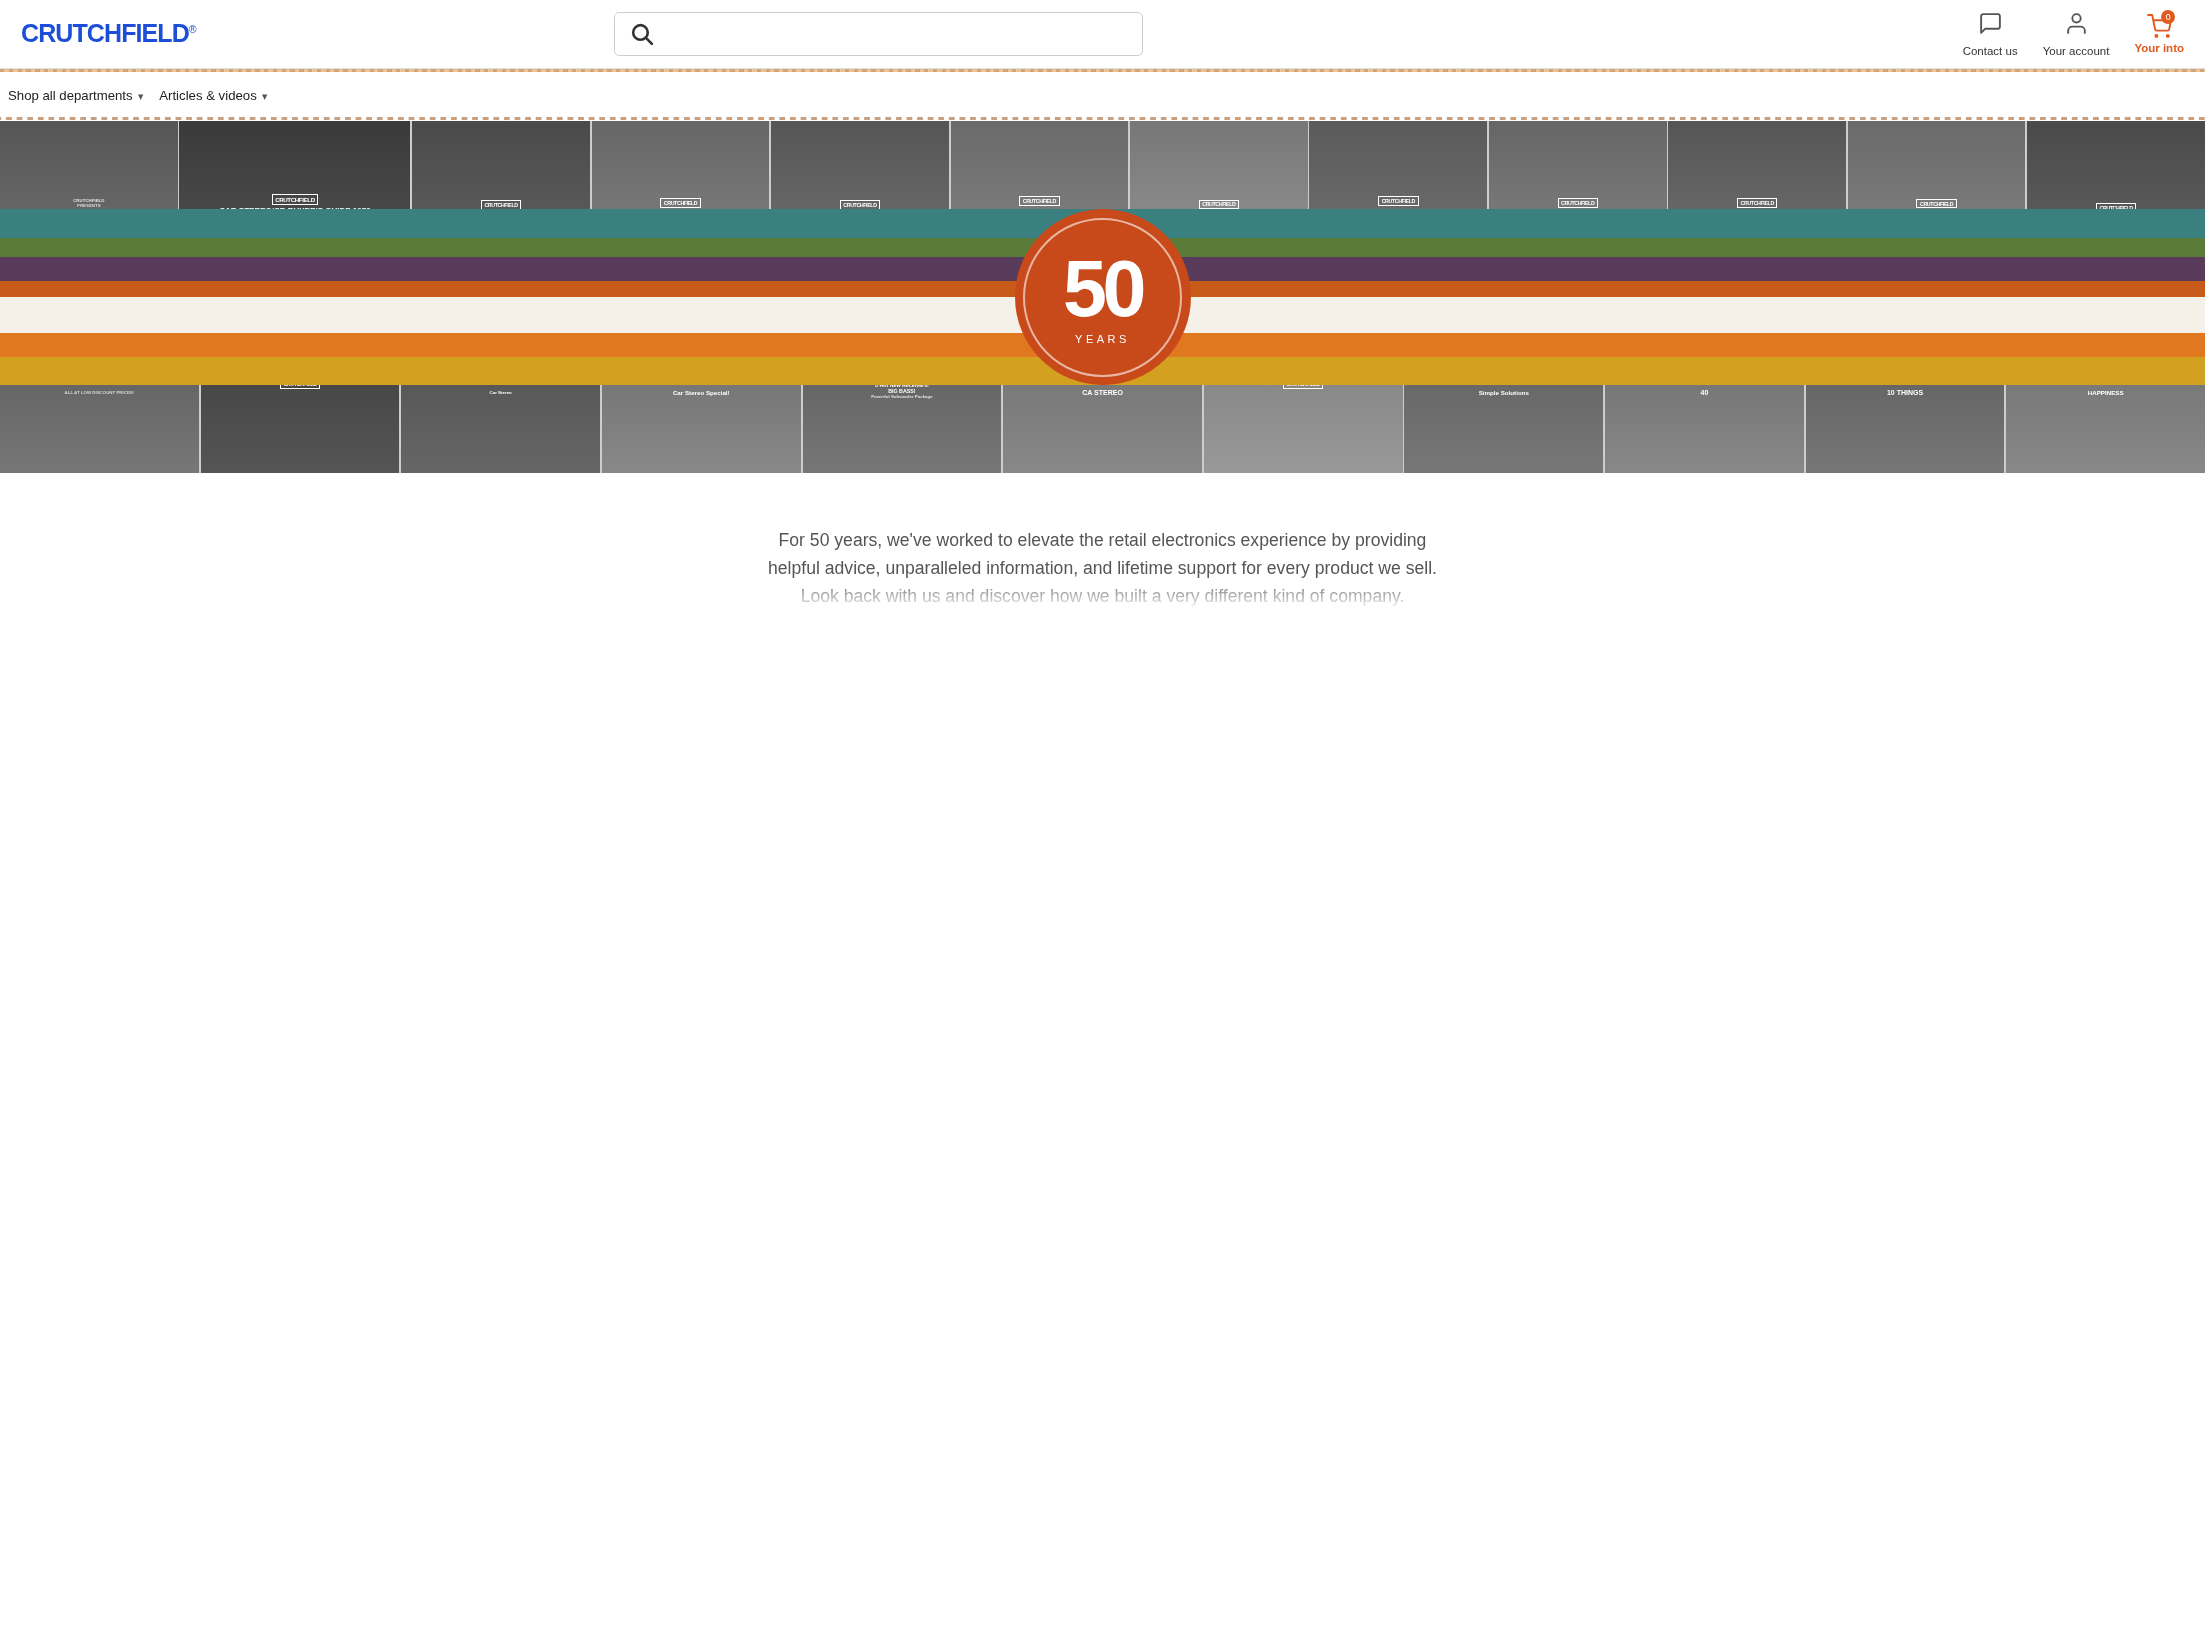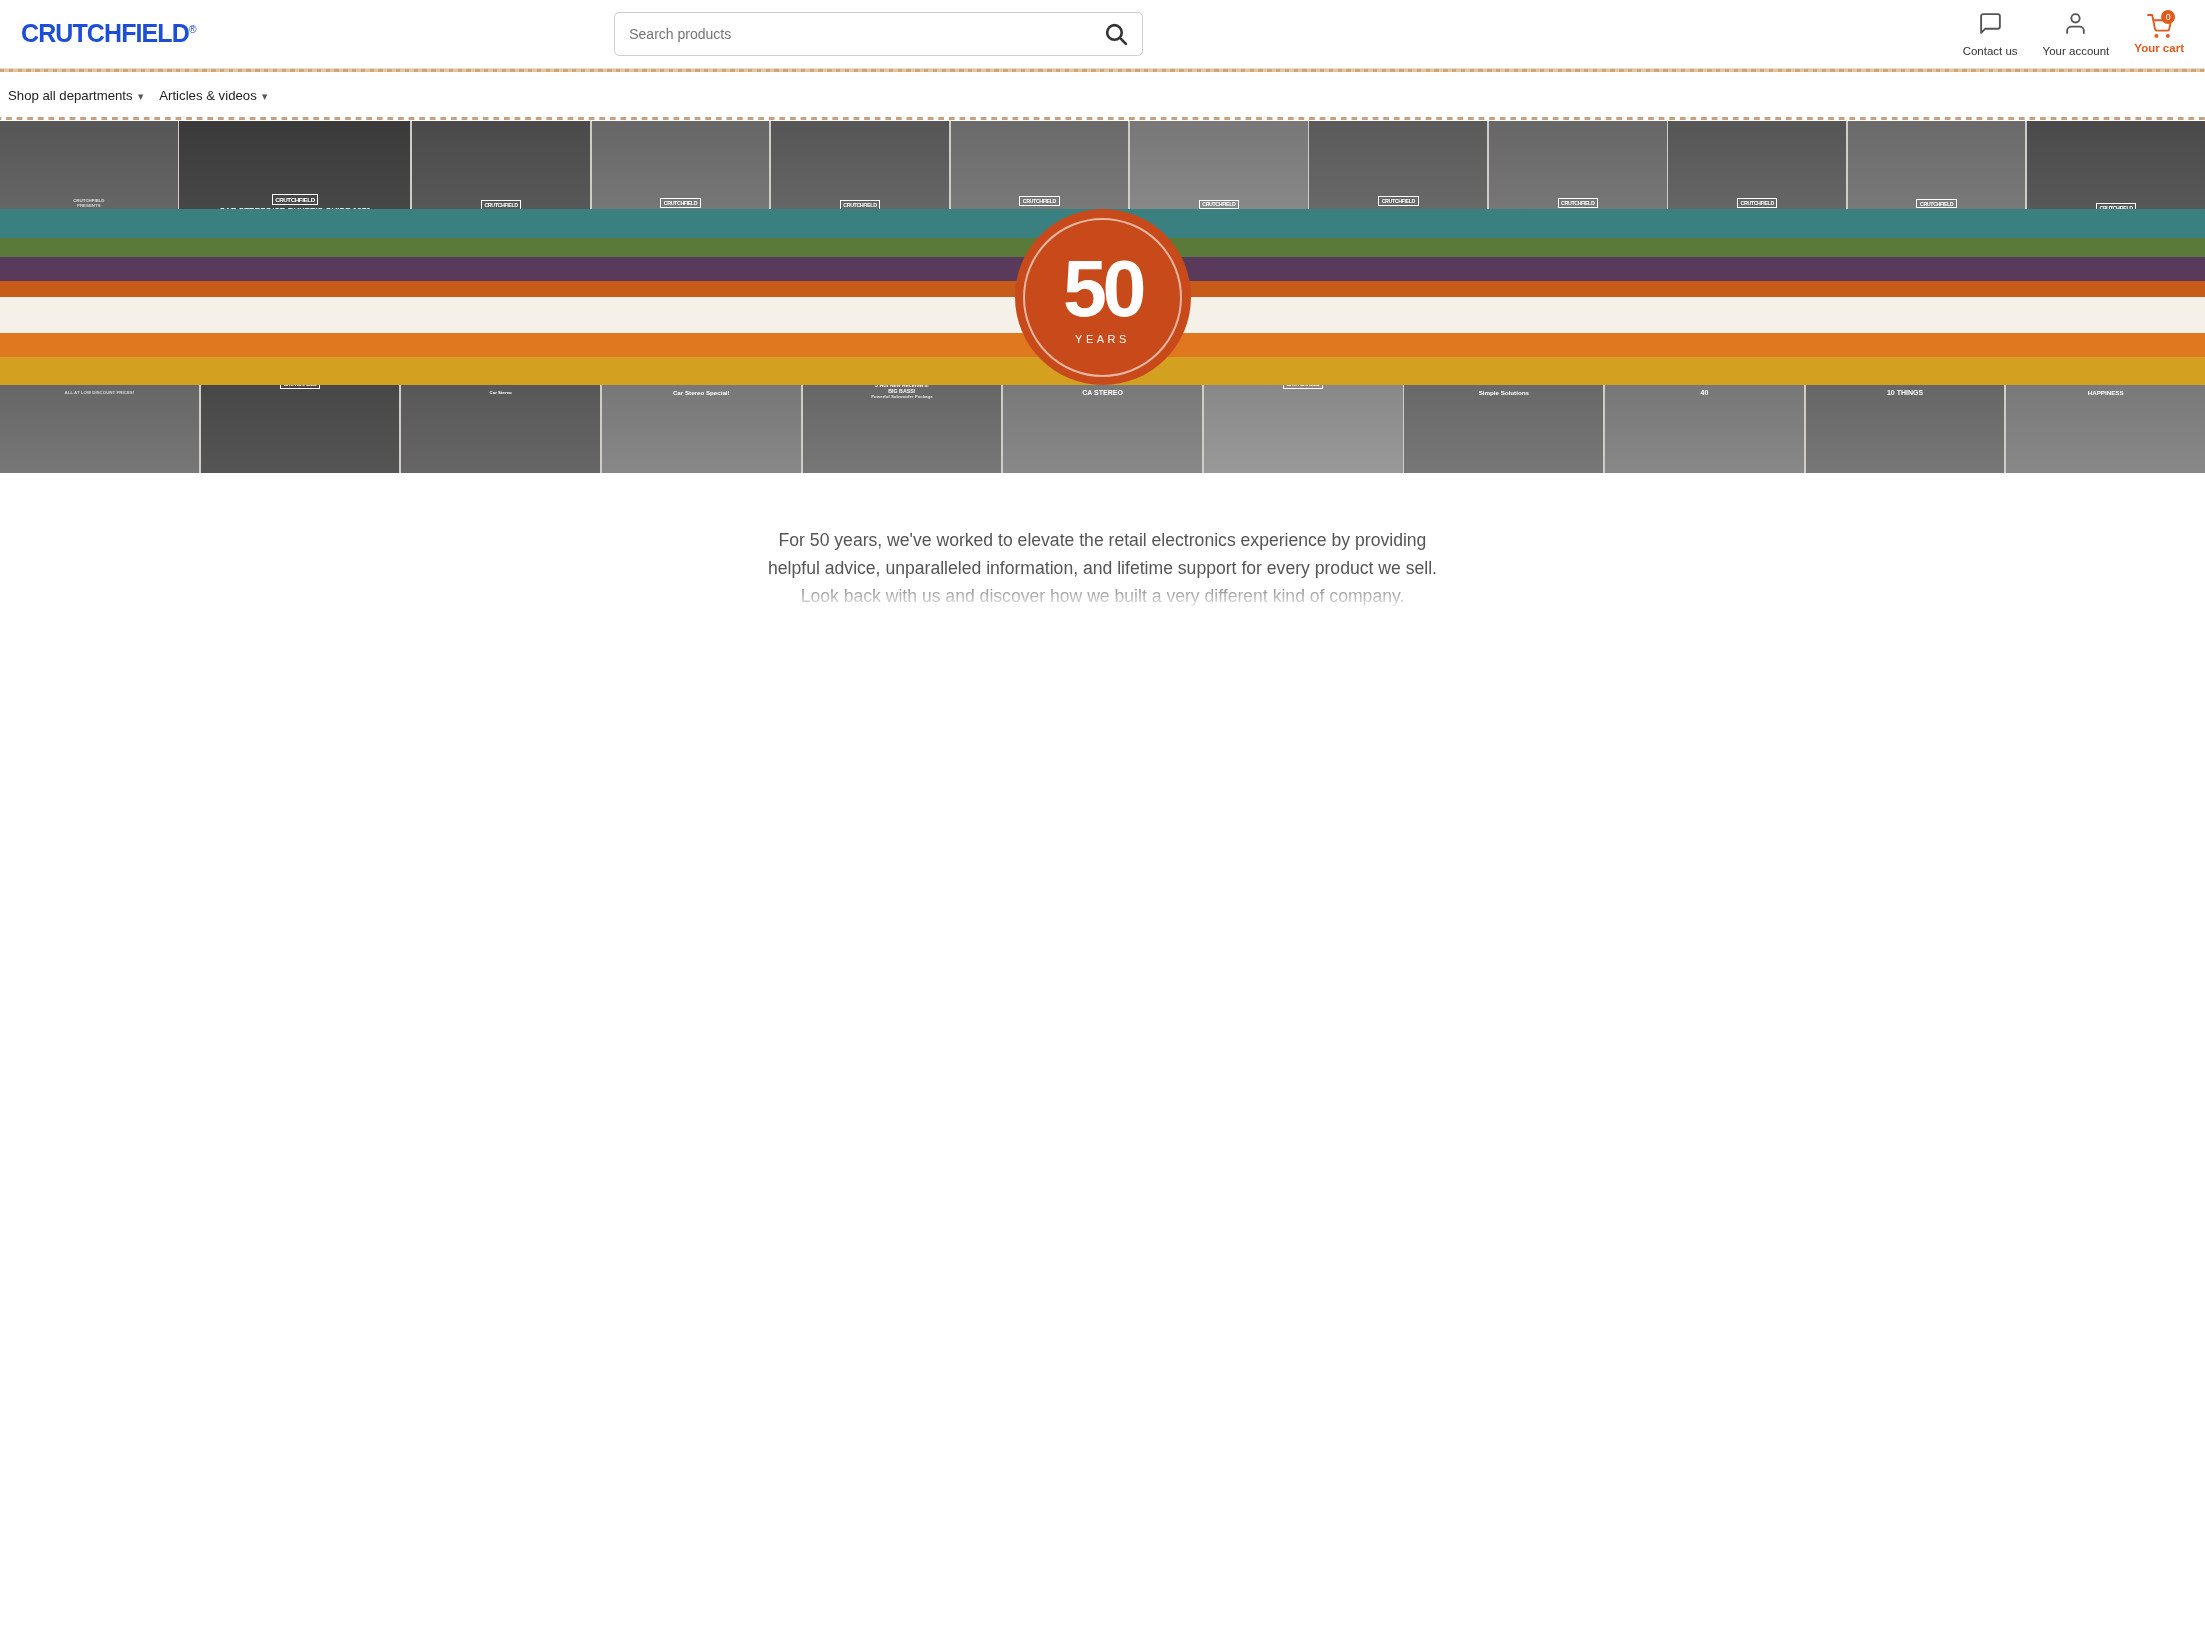"Search products" input.search-input { html: <input> -> none }
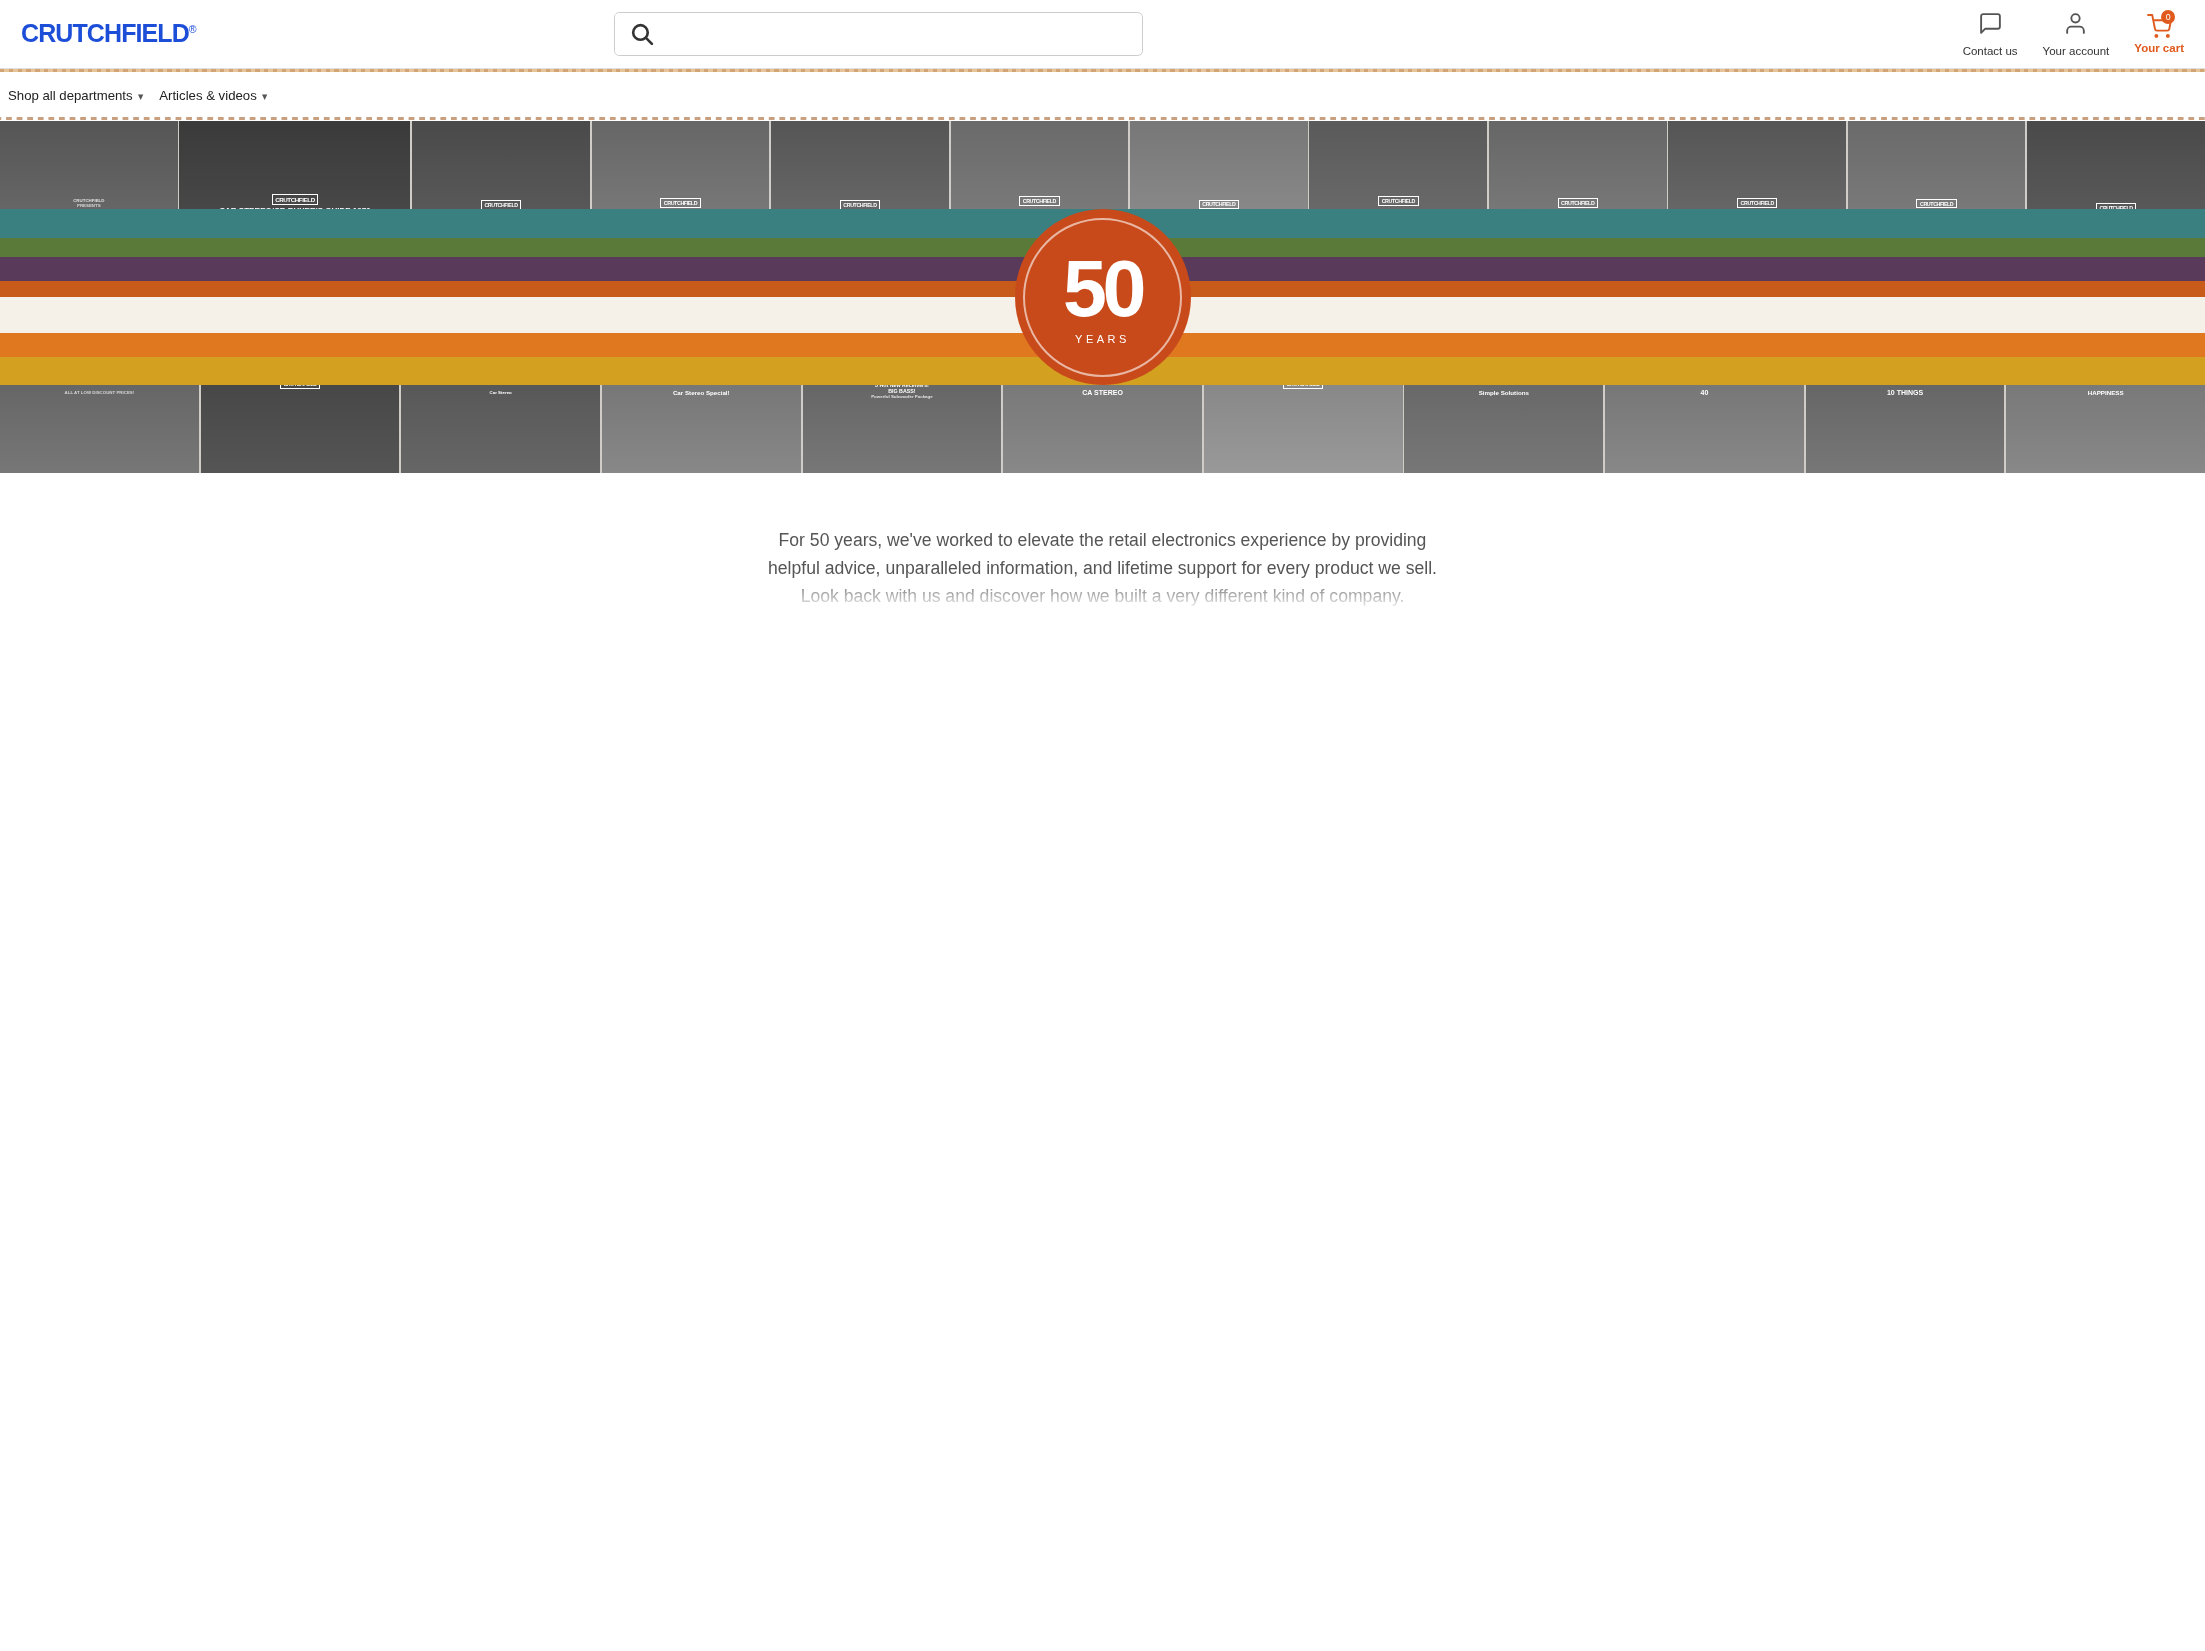"Your cart" span.action-label { text: cart -> into }
